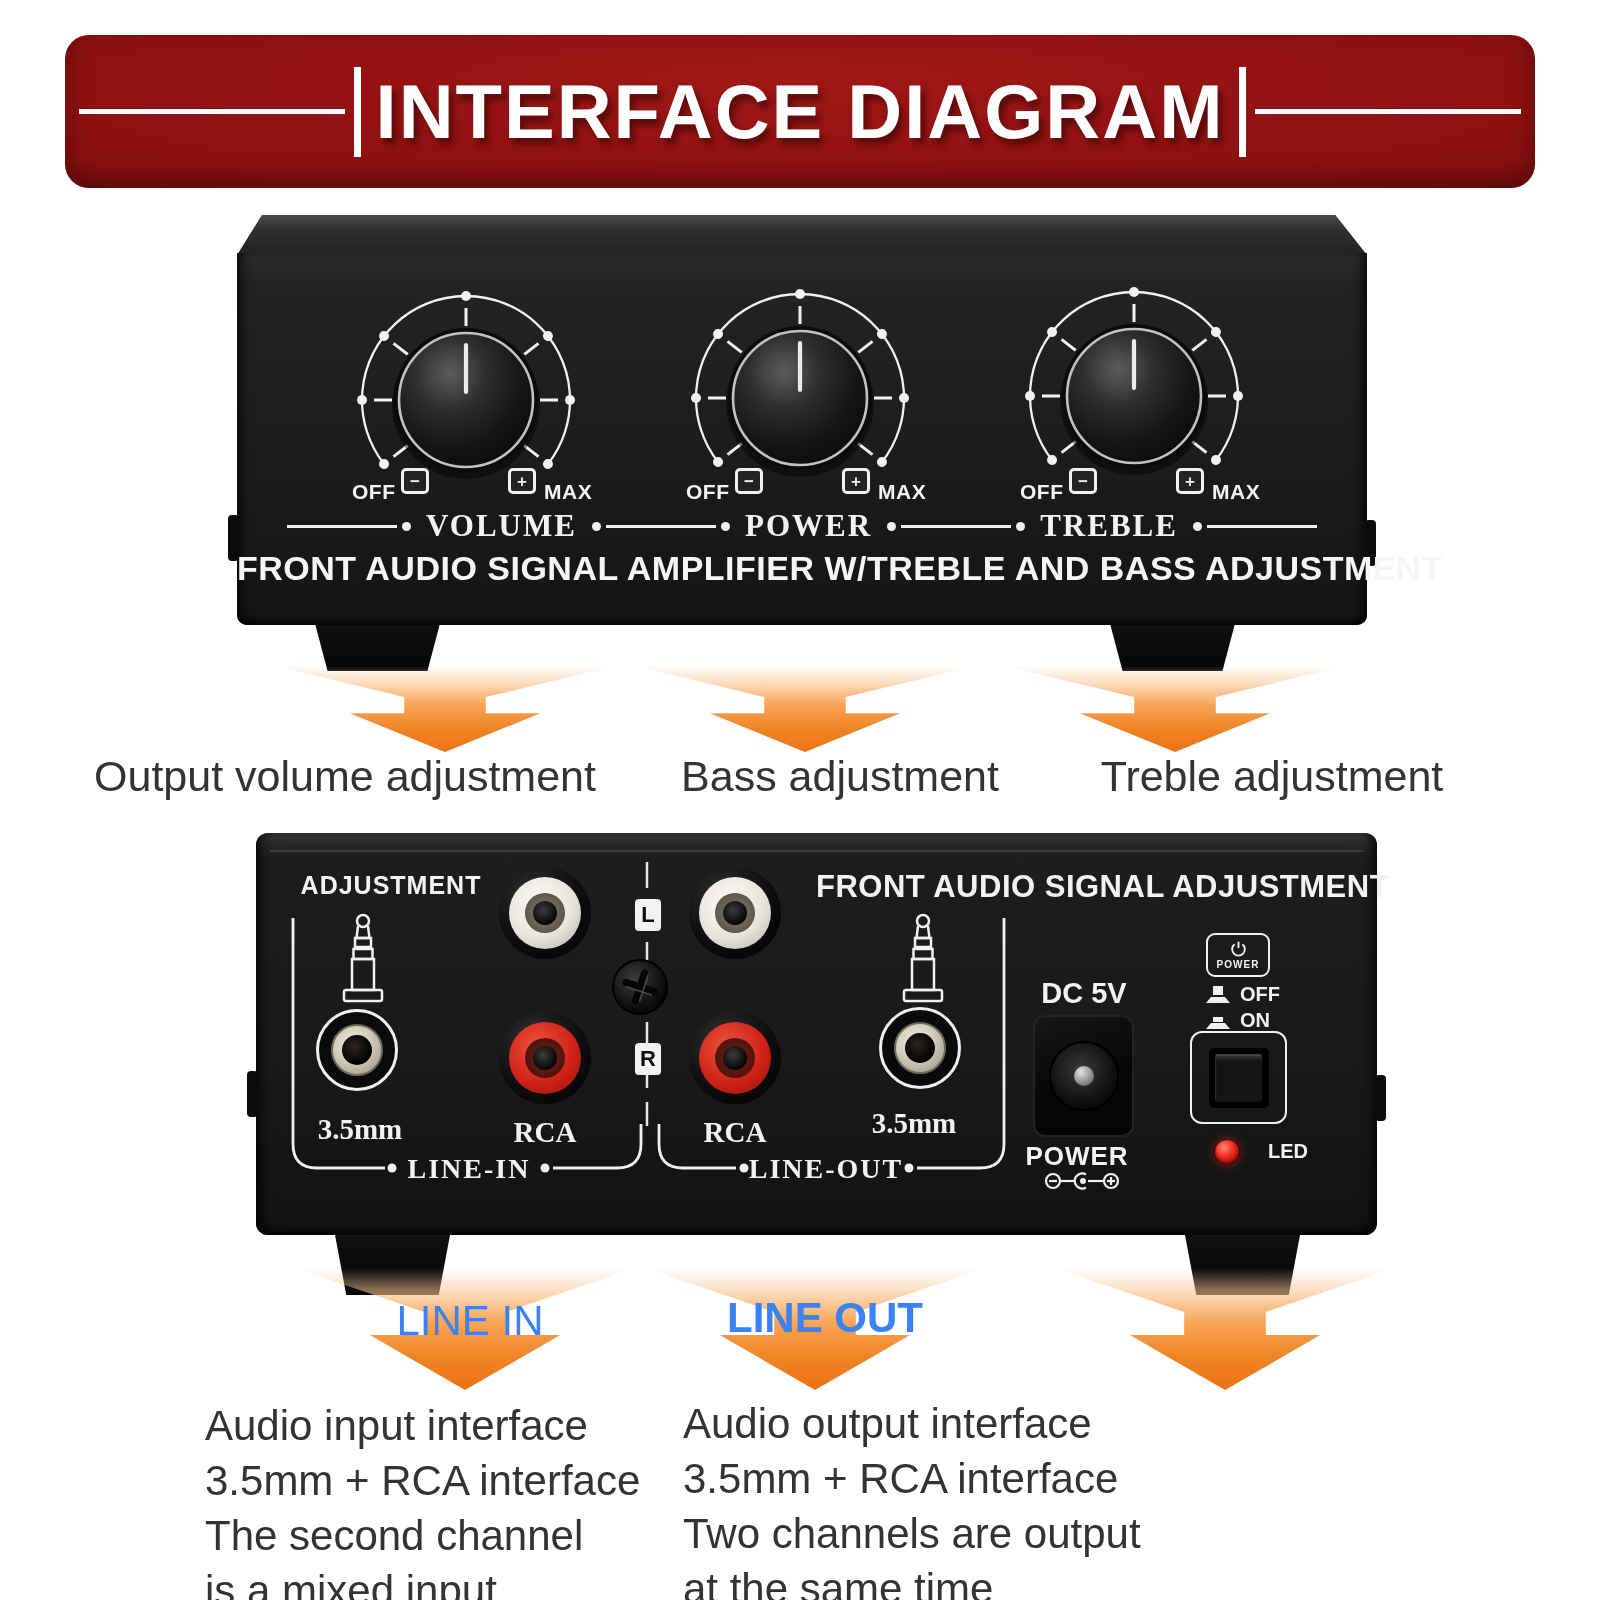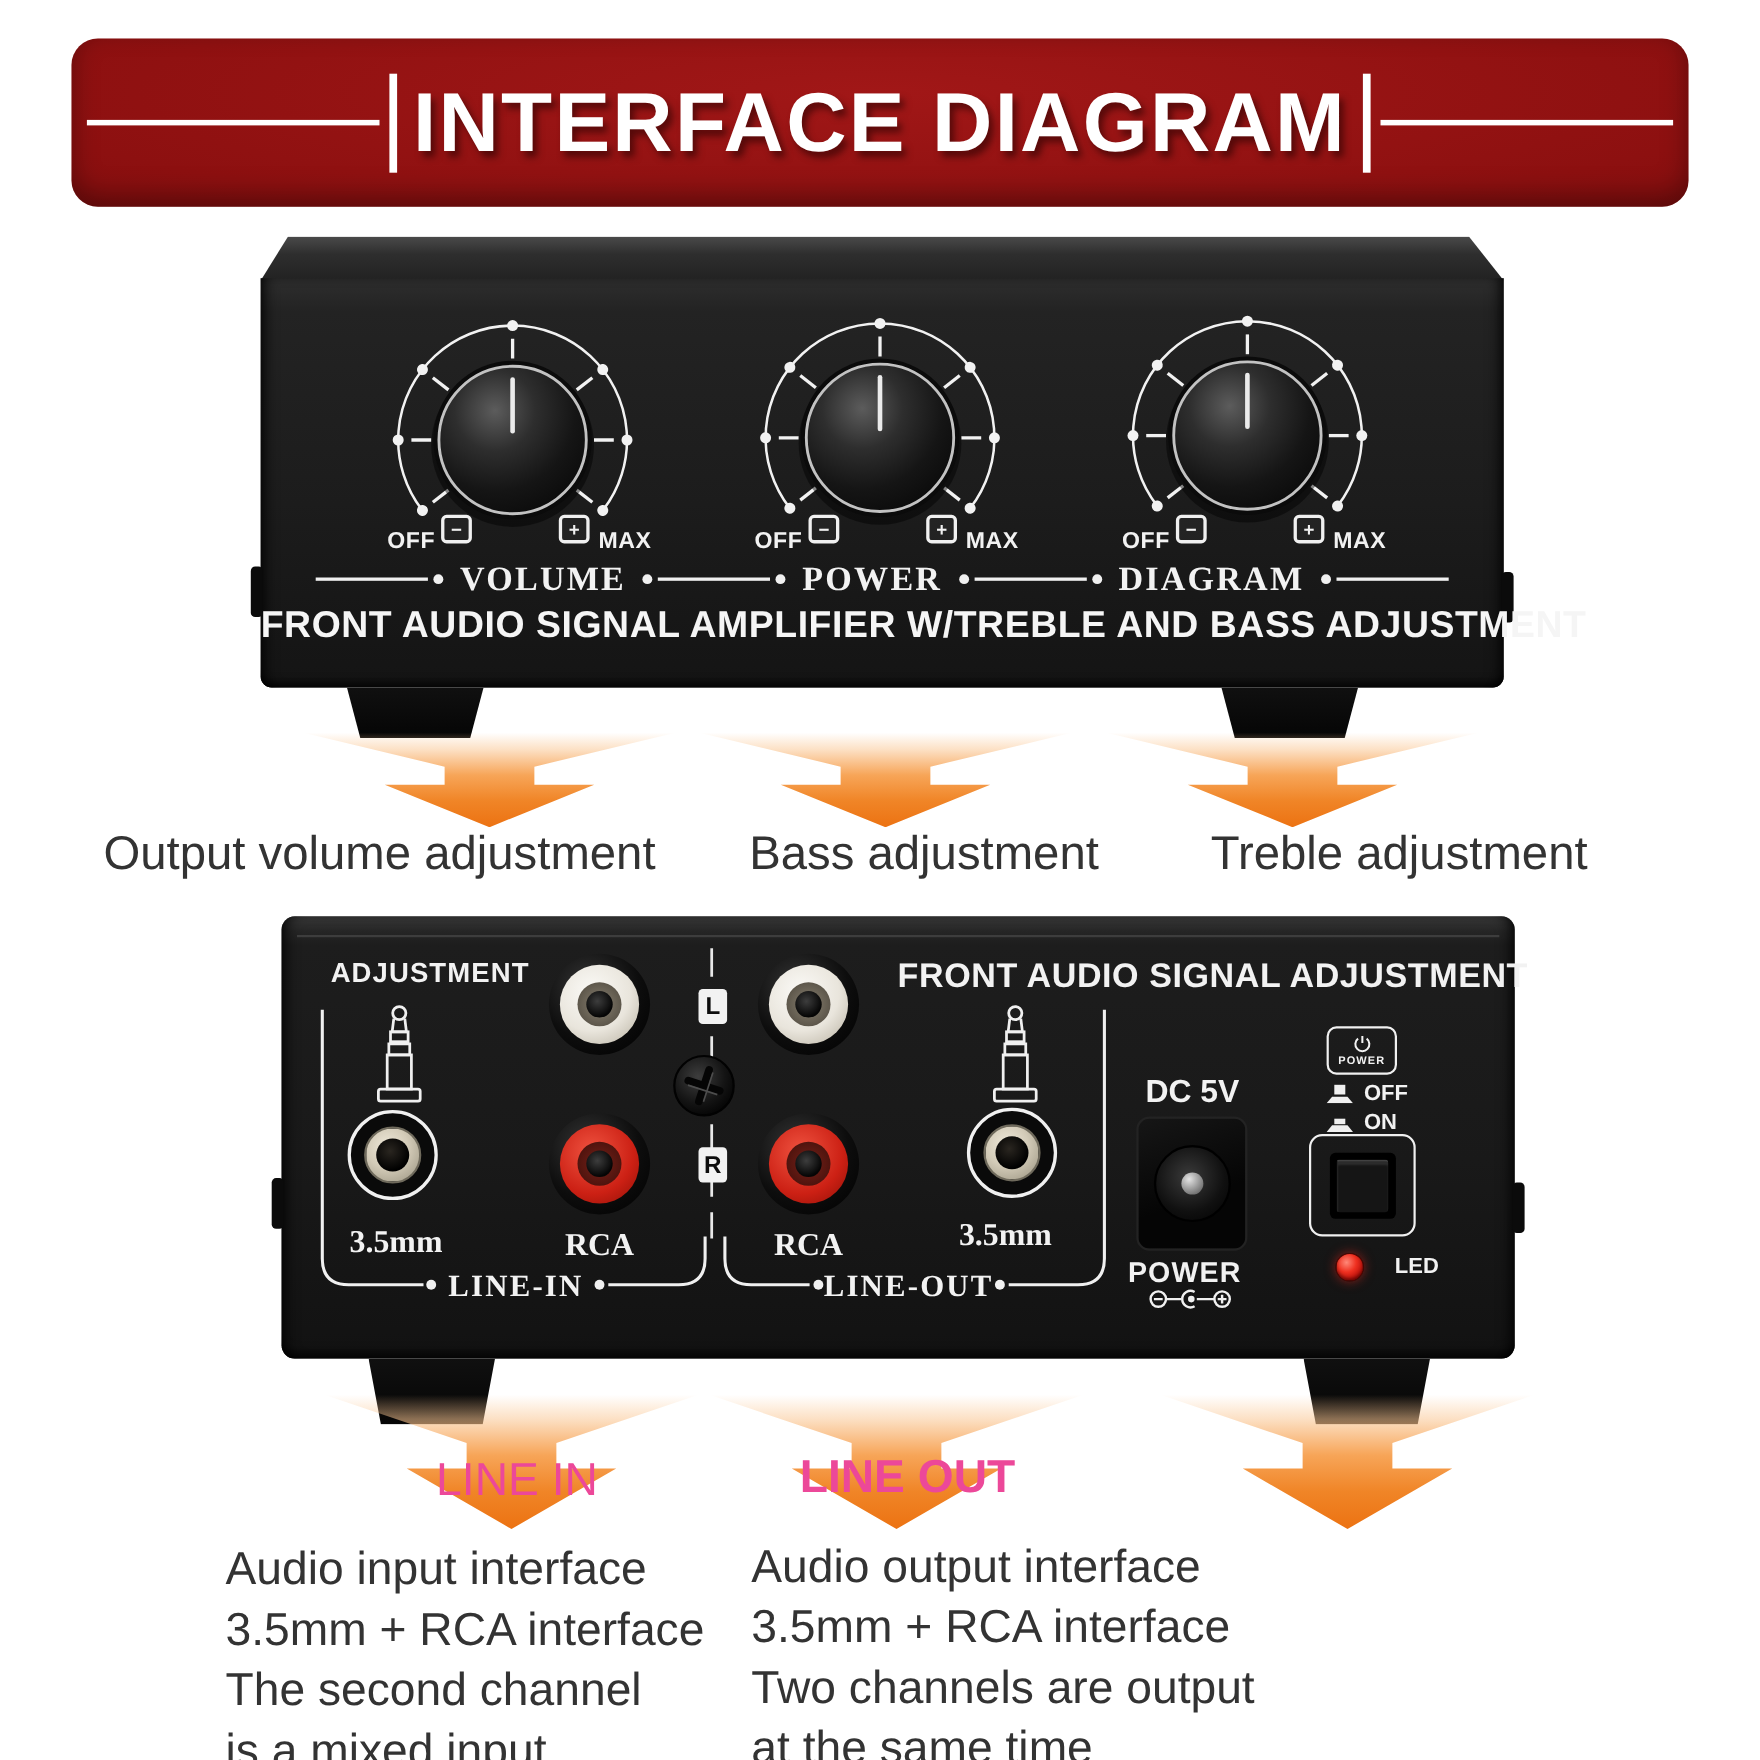"DIAGRAM" span.kname { text: DIAGRAM -> TREBLE }
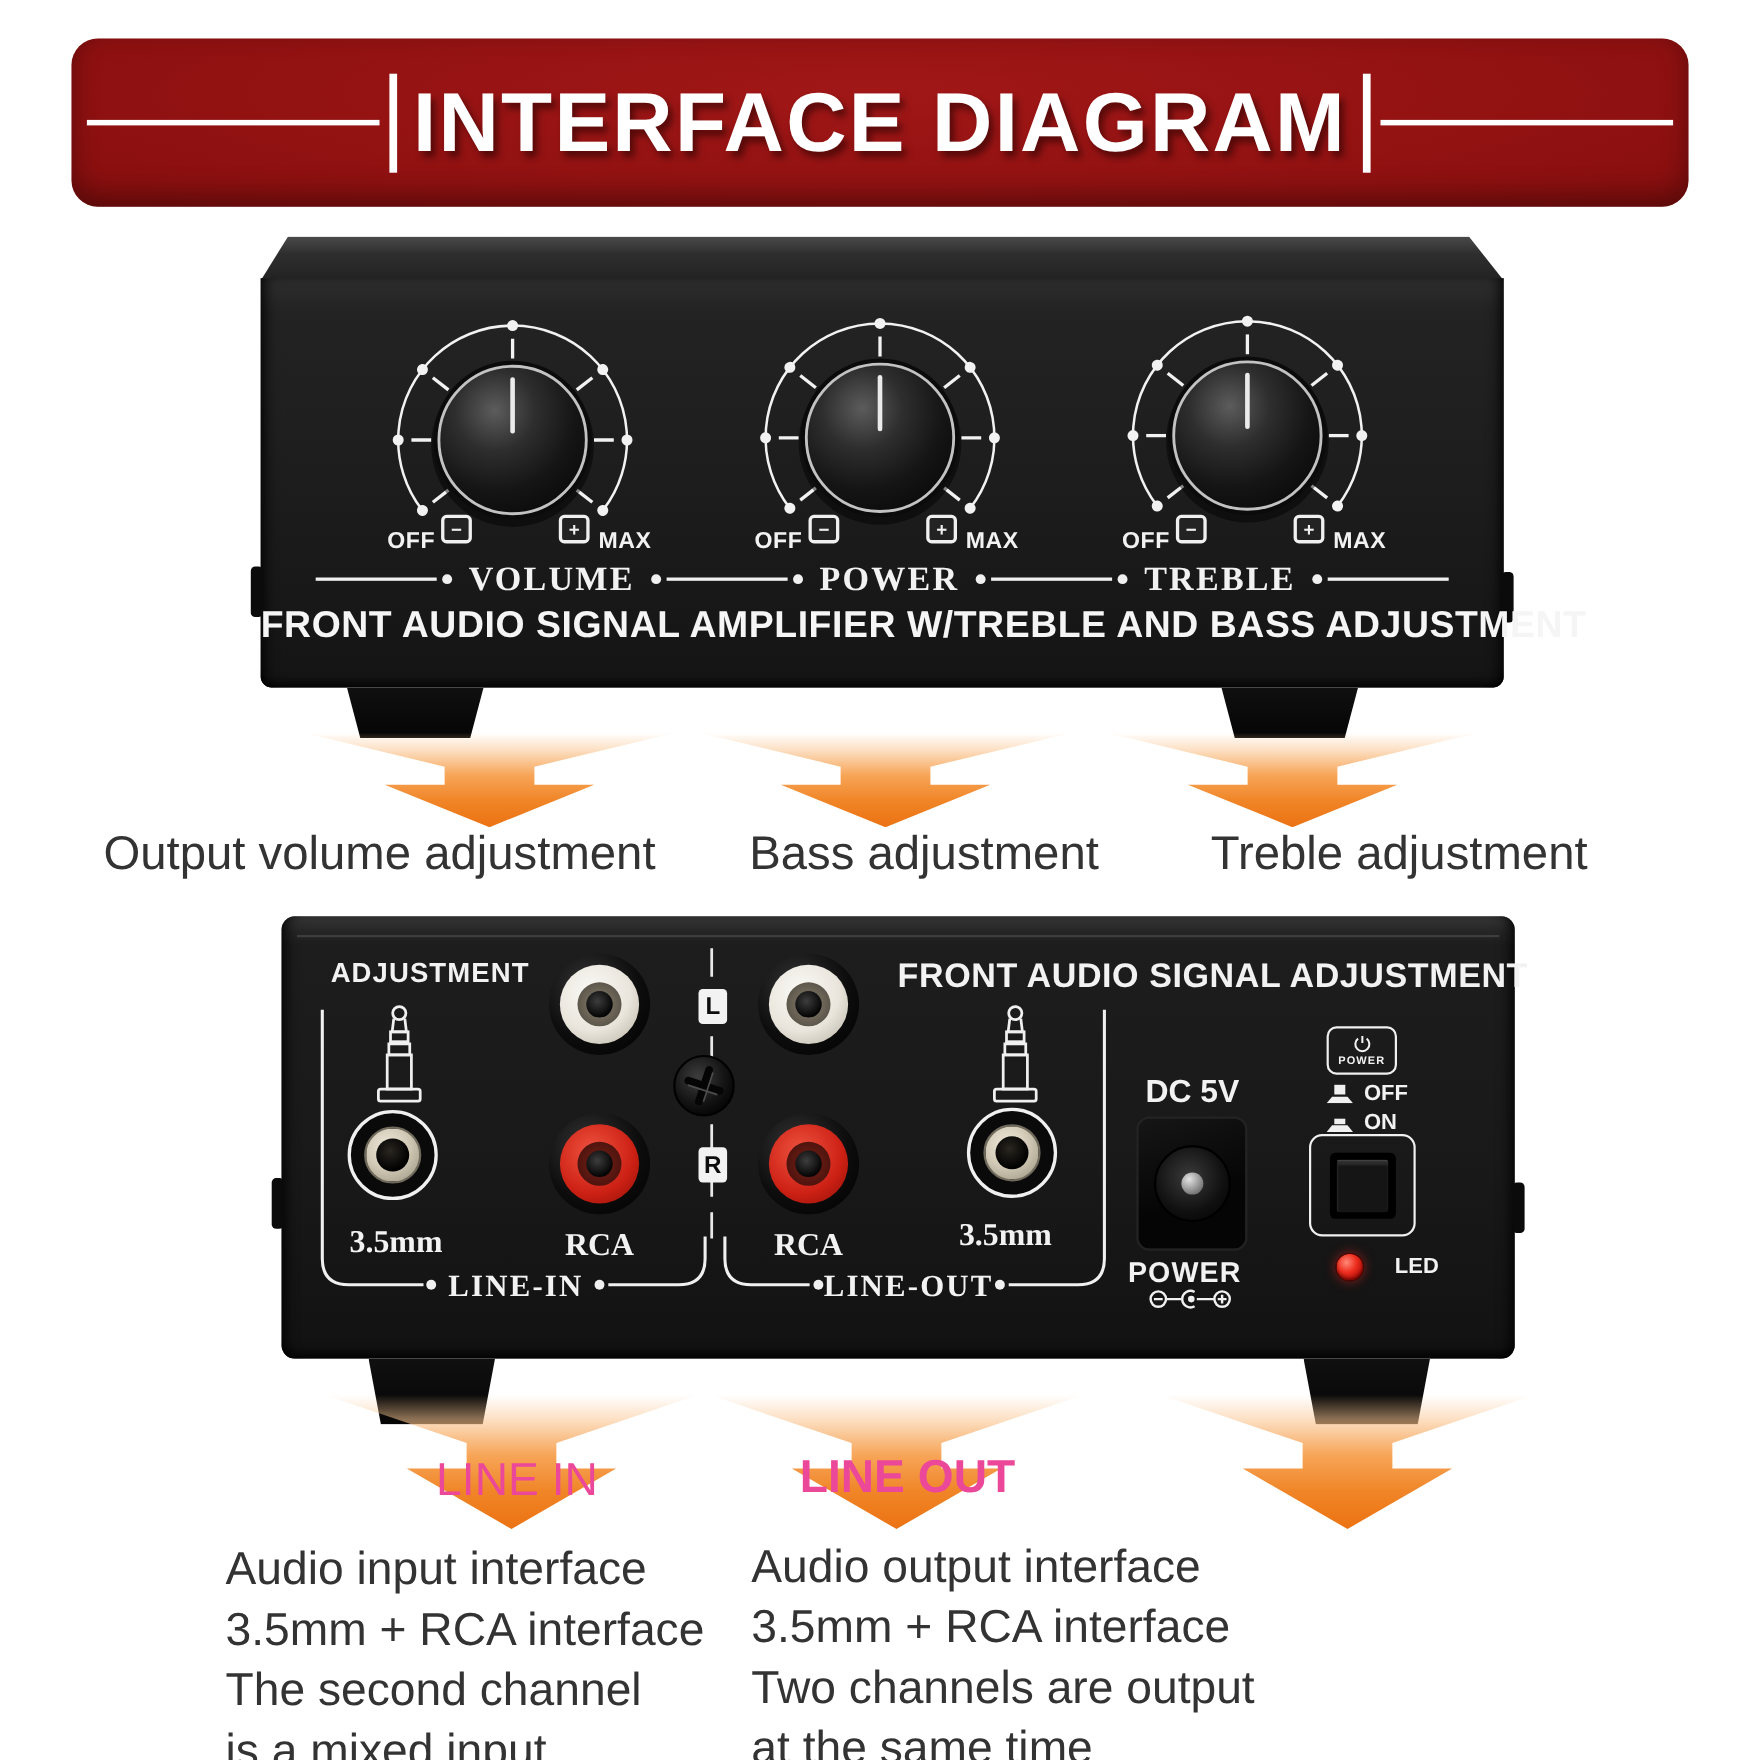"LINE IN" .zone-callout { color: #ec4899 -> #3b82f6; margin-top: 24px -> none }
